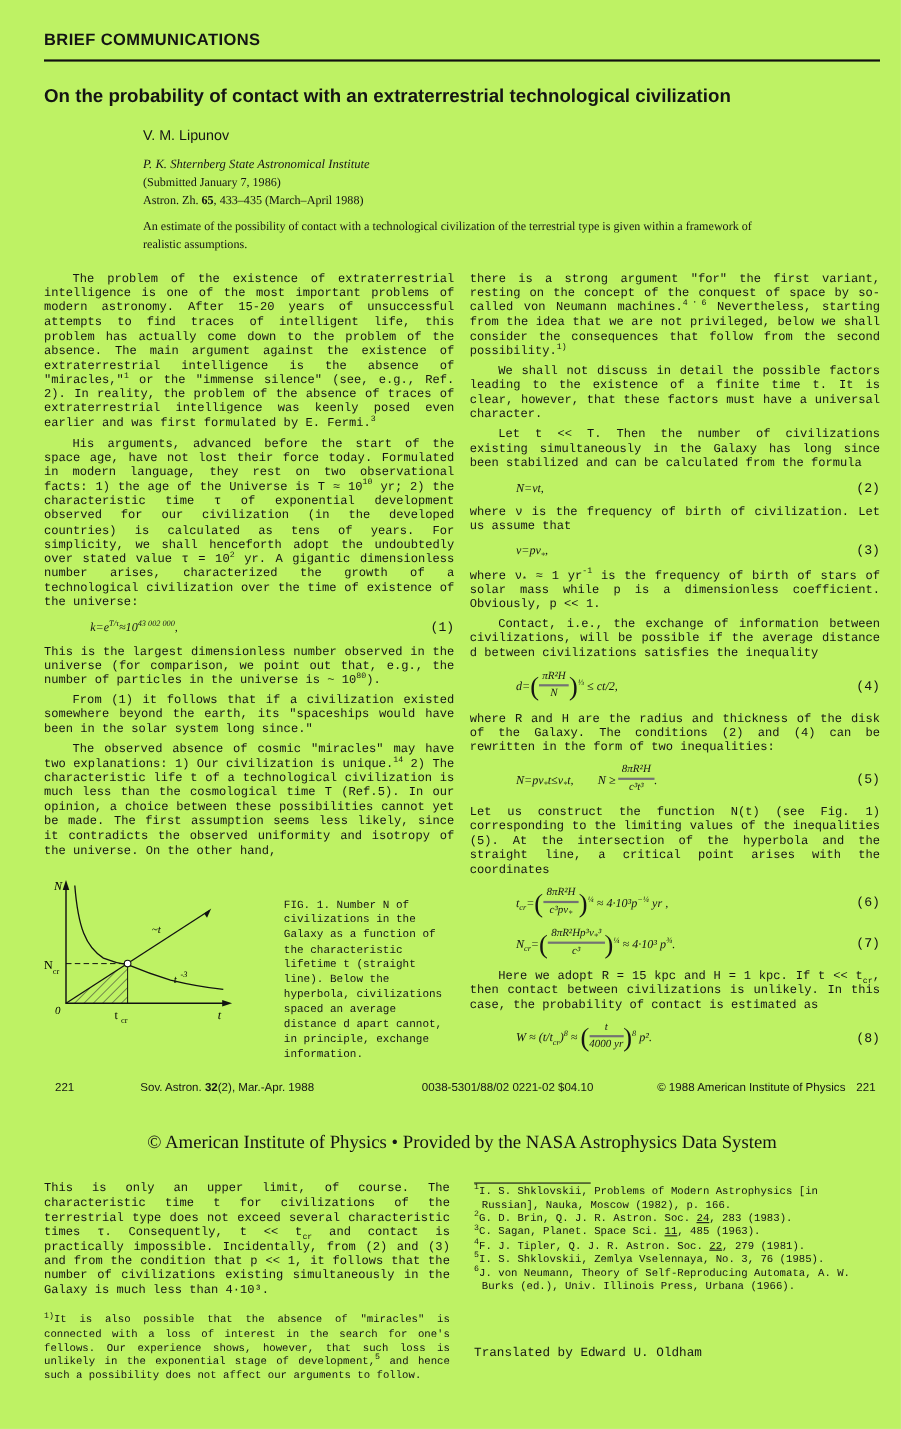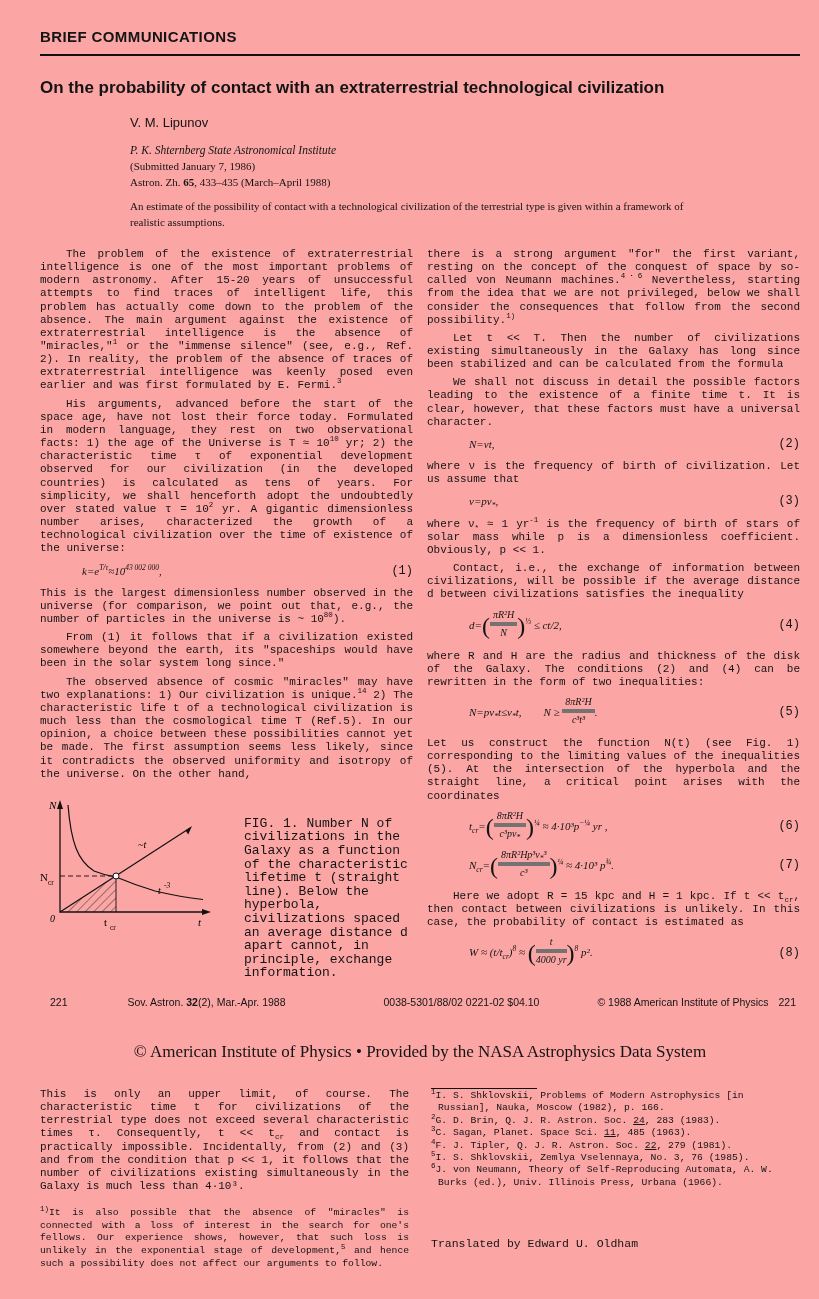"BRIEF COMMUNICATIONS" .page { background: #fca5a5 -> #bef264 }
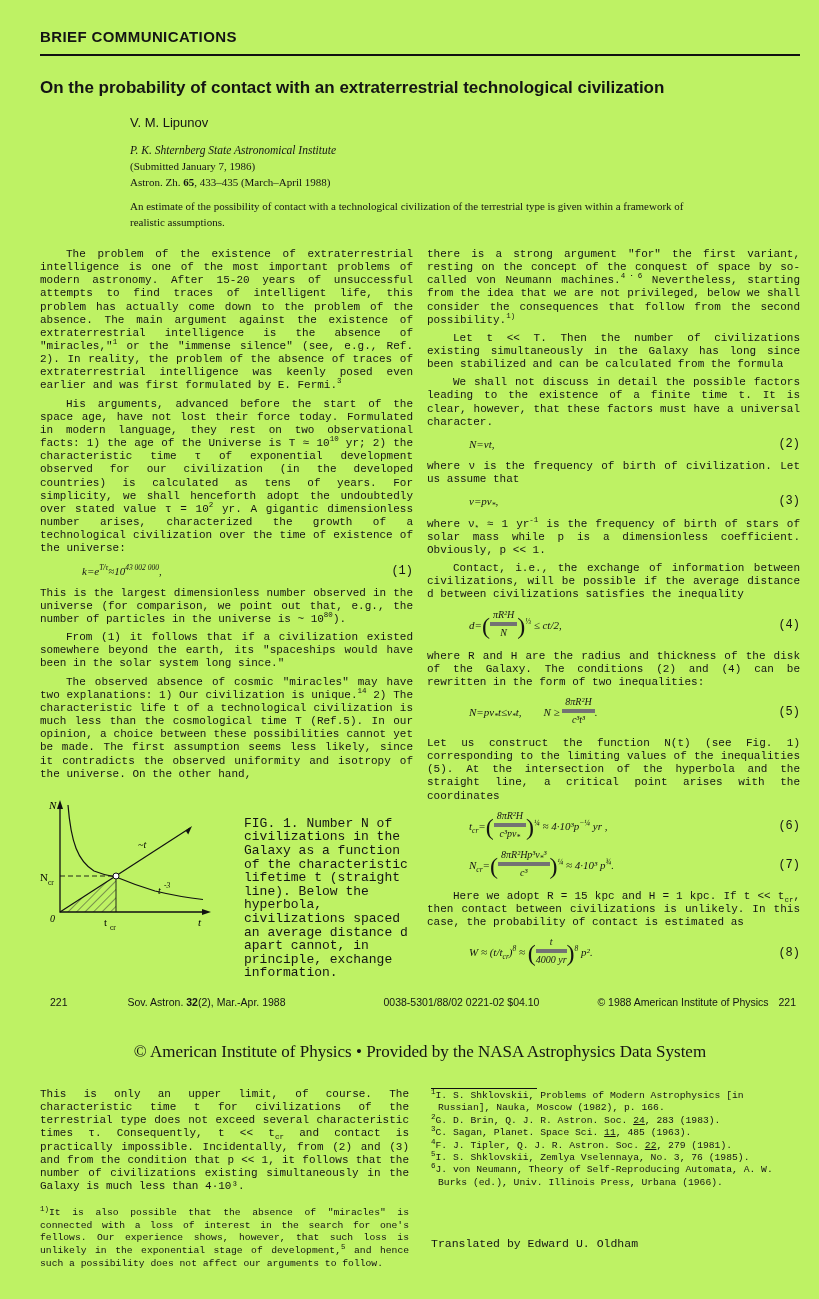"Let t << T. Then" p.p { order: before "We shall not discuss in" -> after "We shall not discuss in" }
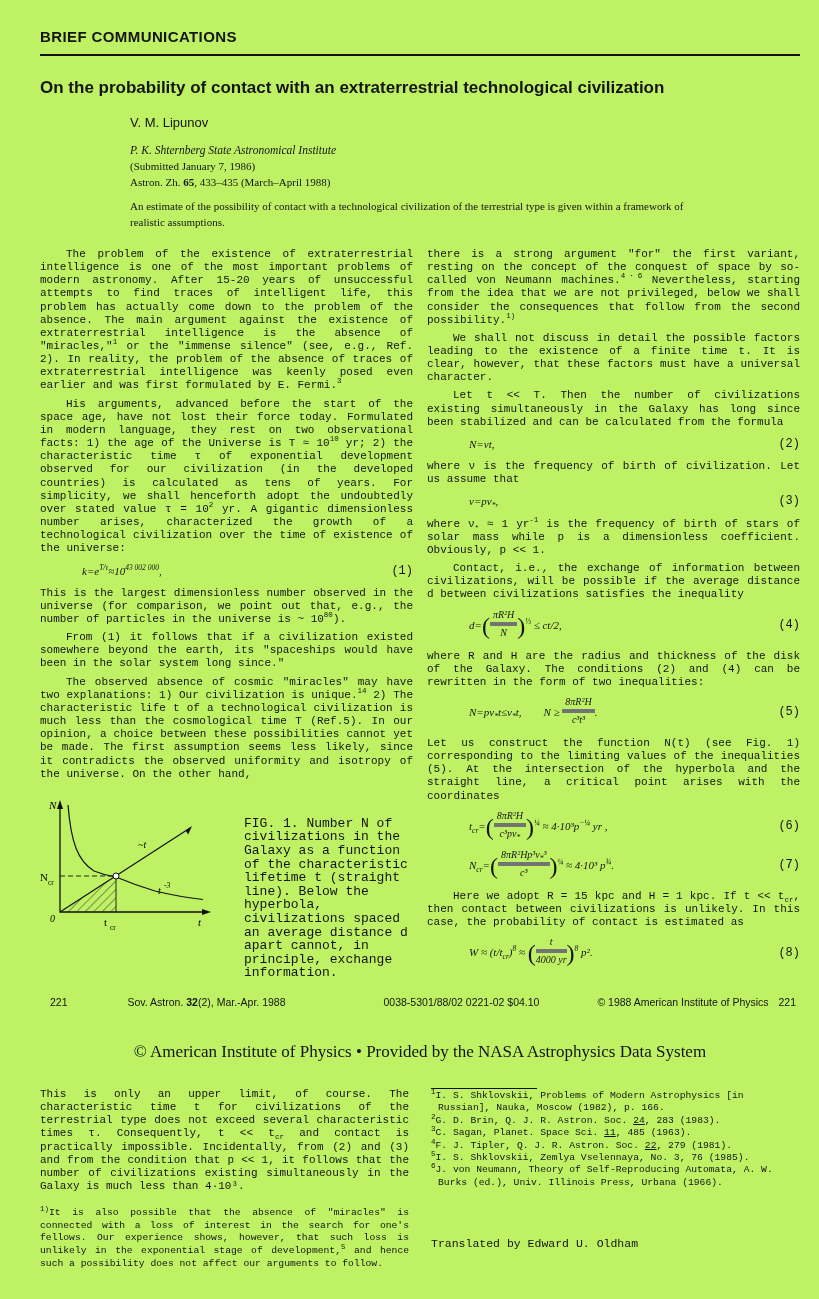"πR²H" .eq .frac .top { border-bottom: 4px solid #737373 -> 2px solid #737373 }
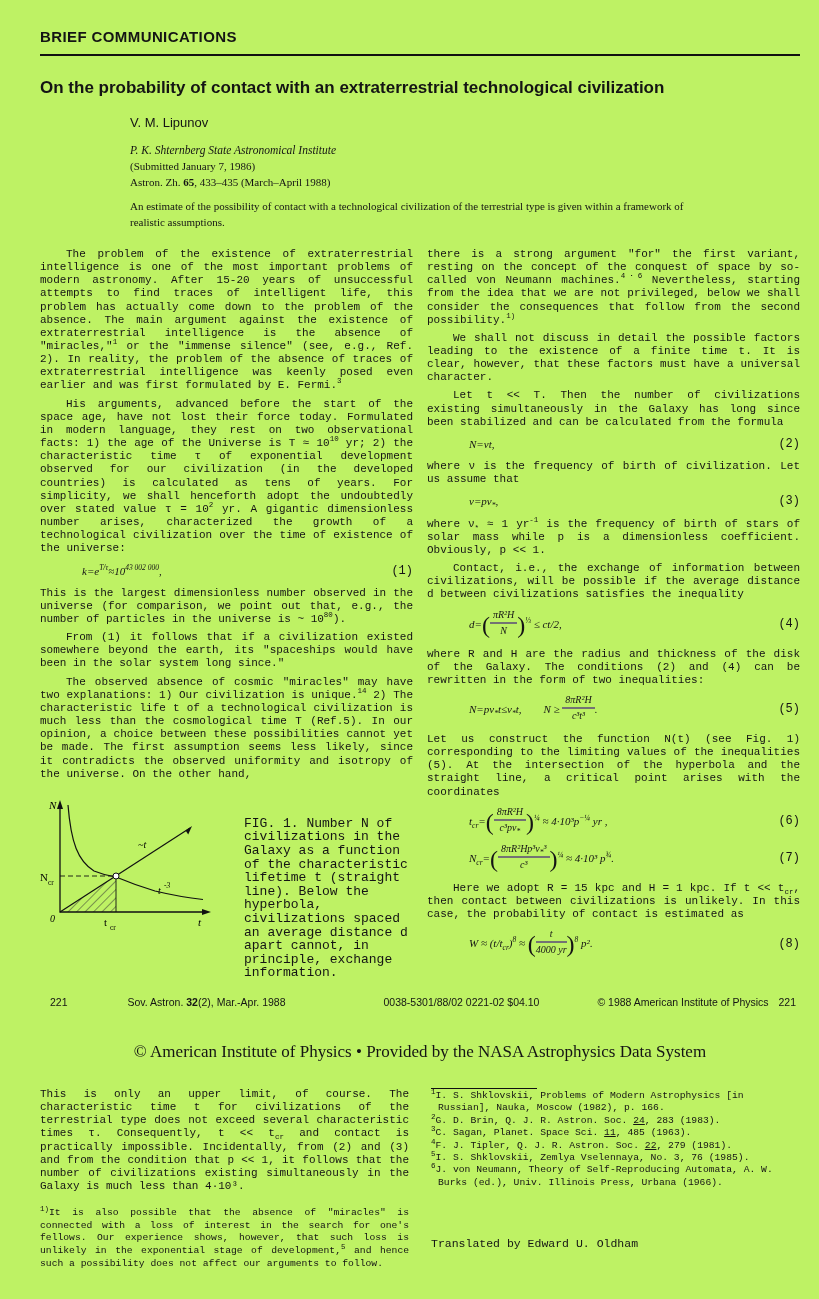"FIG. 1. Number N of" .figcap { font-size: 13px -> 10px; margin-left: 22px -> 36px }
